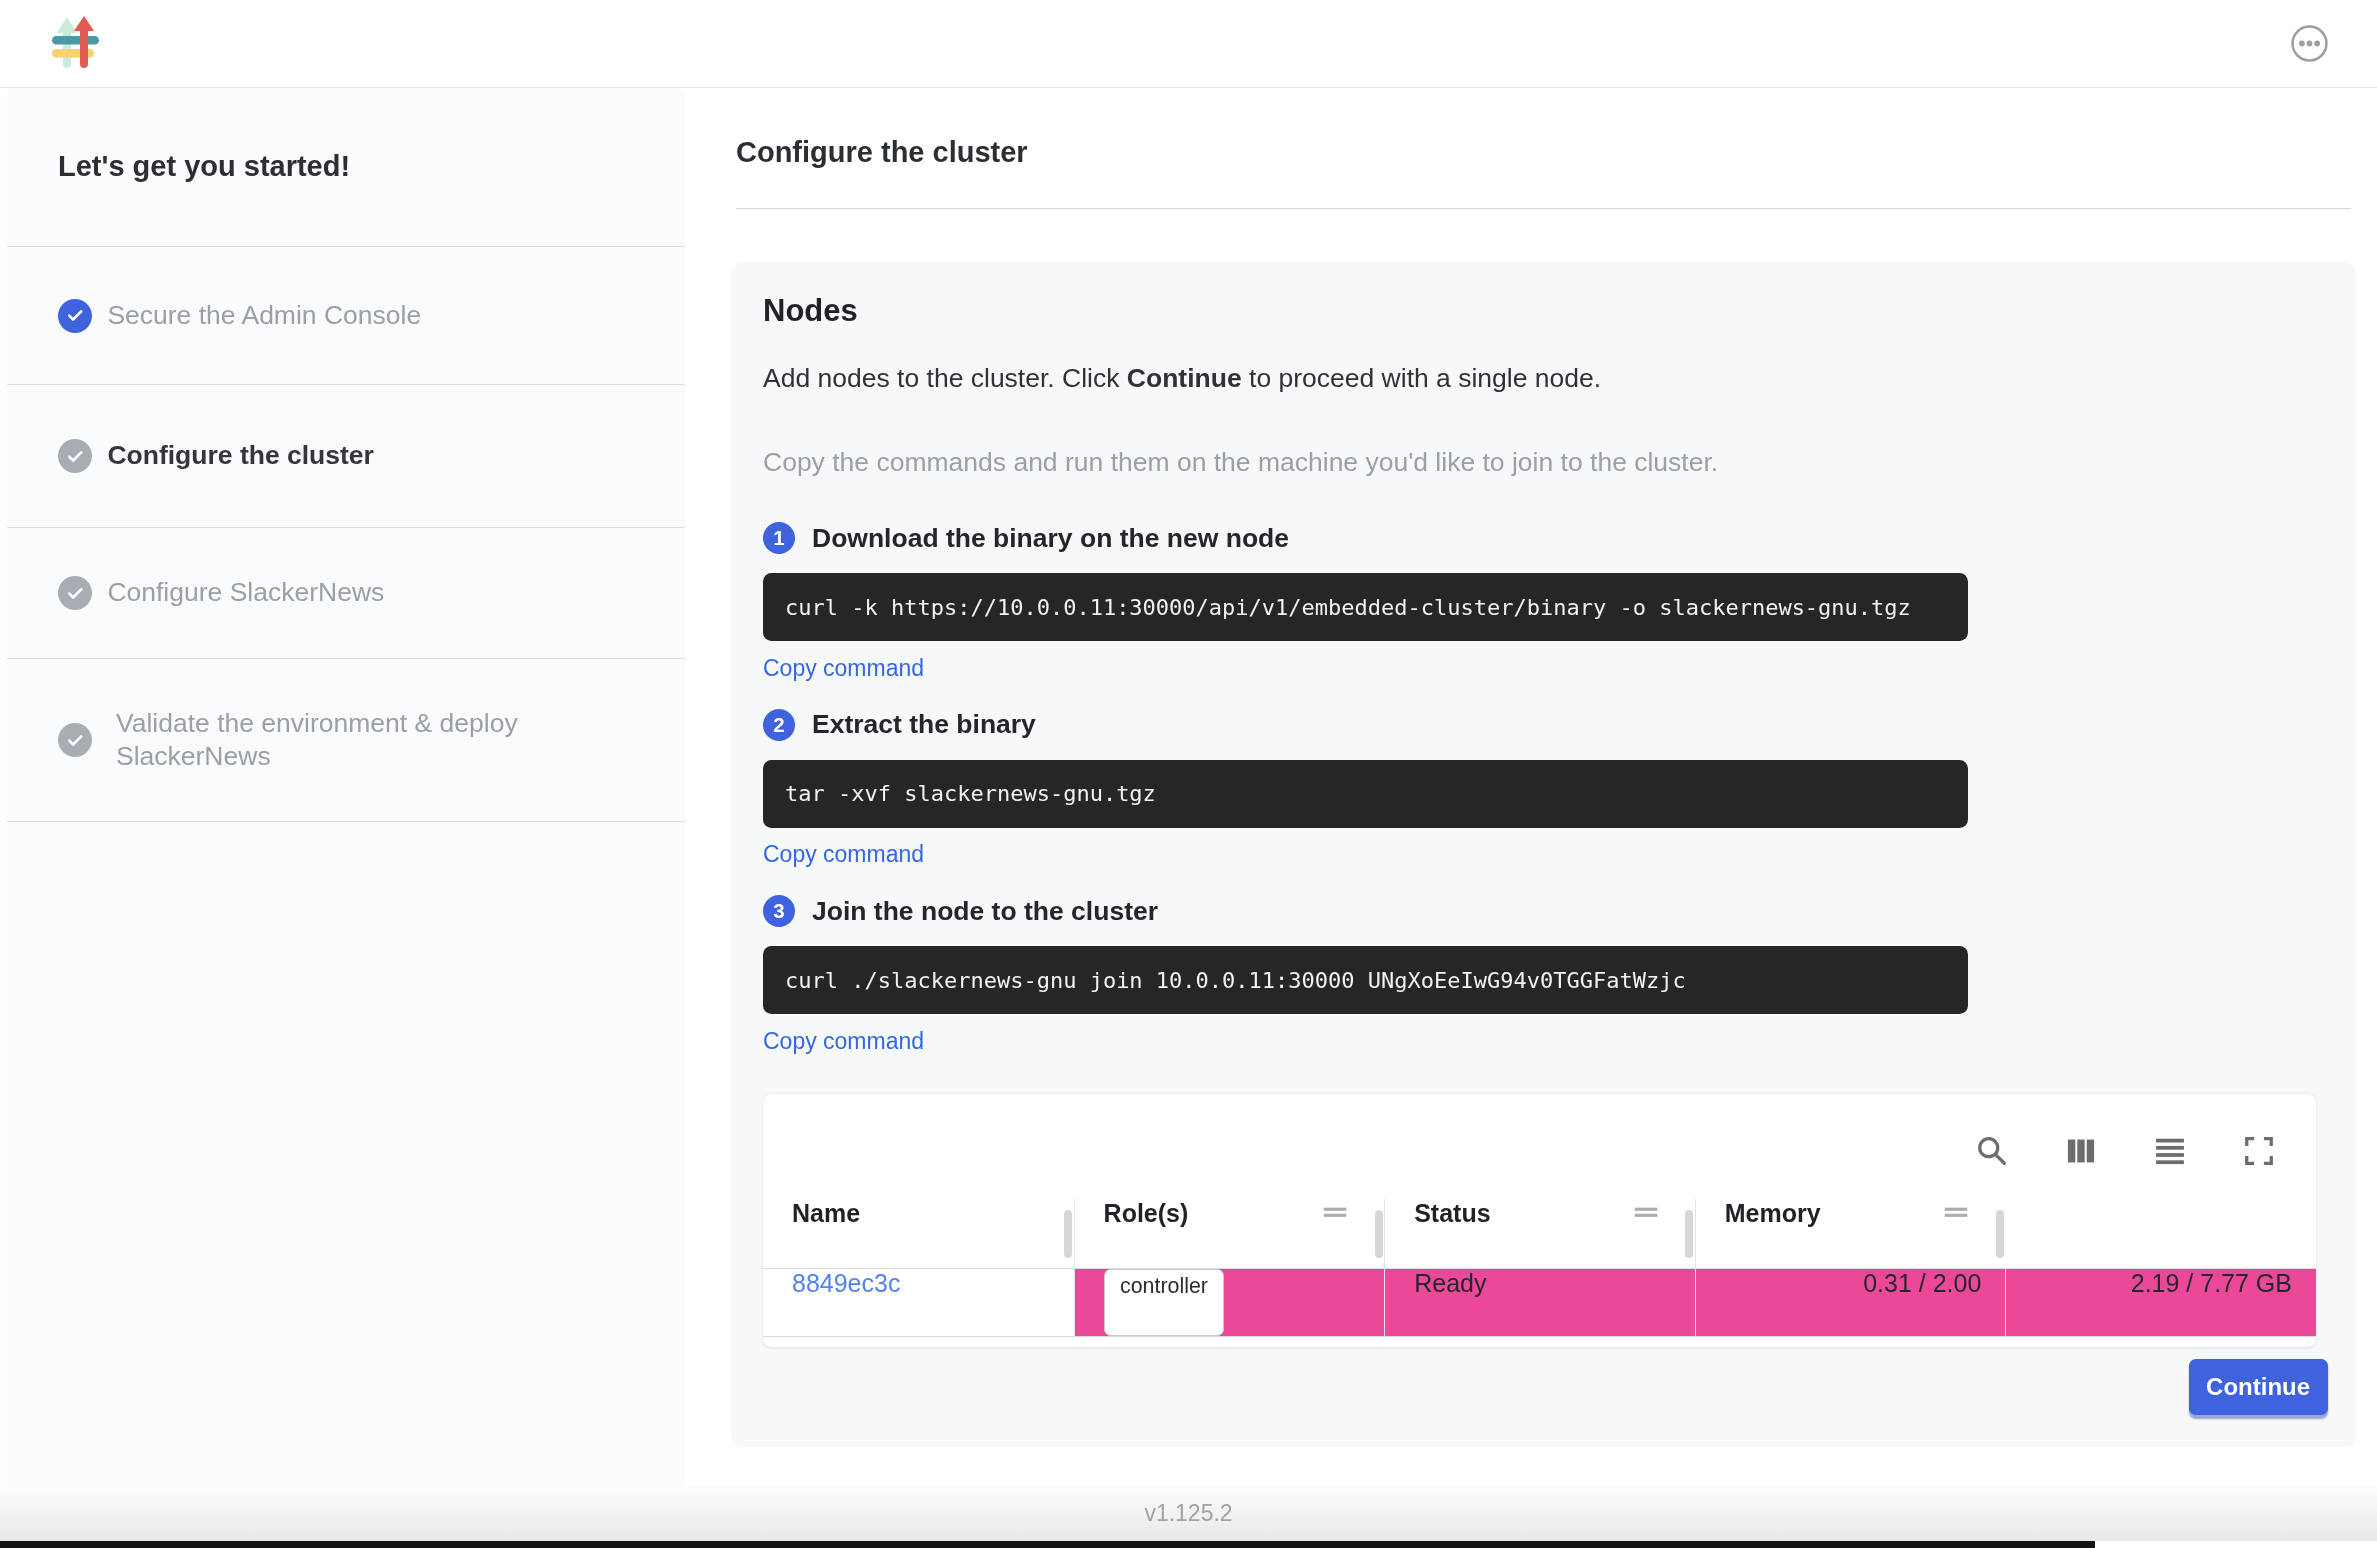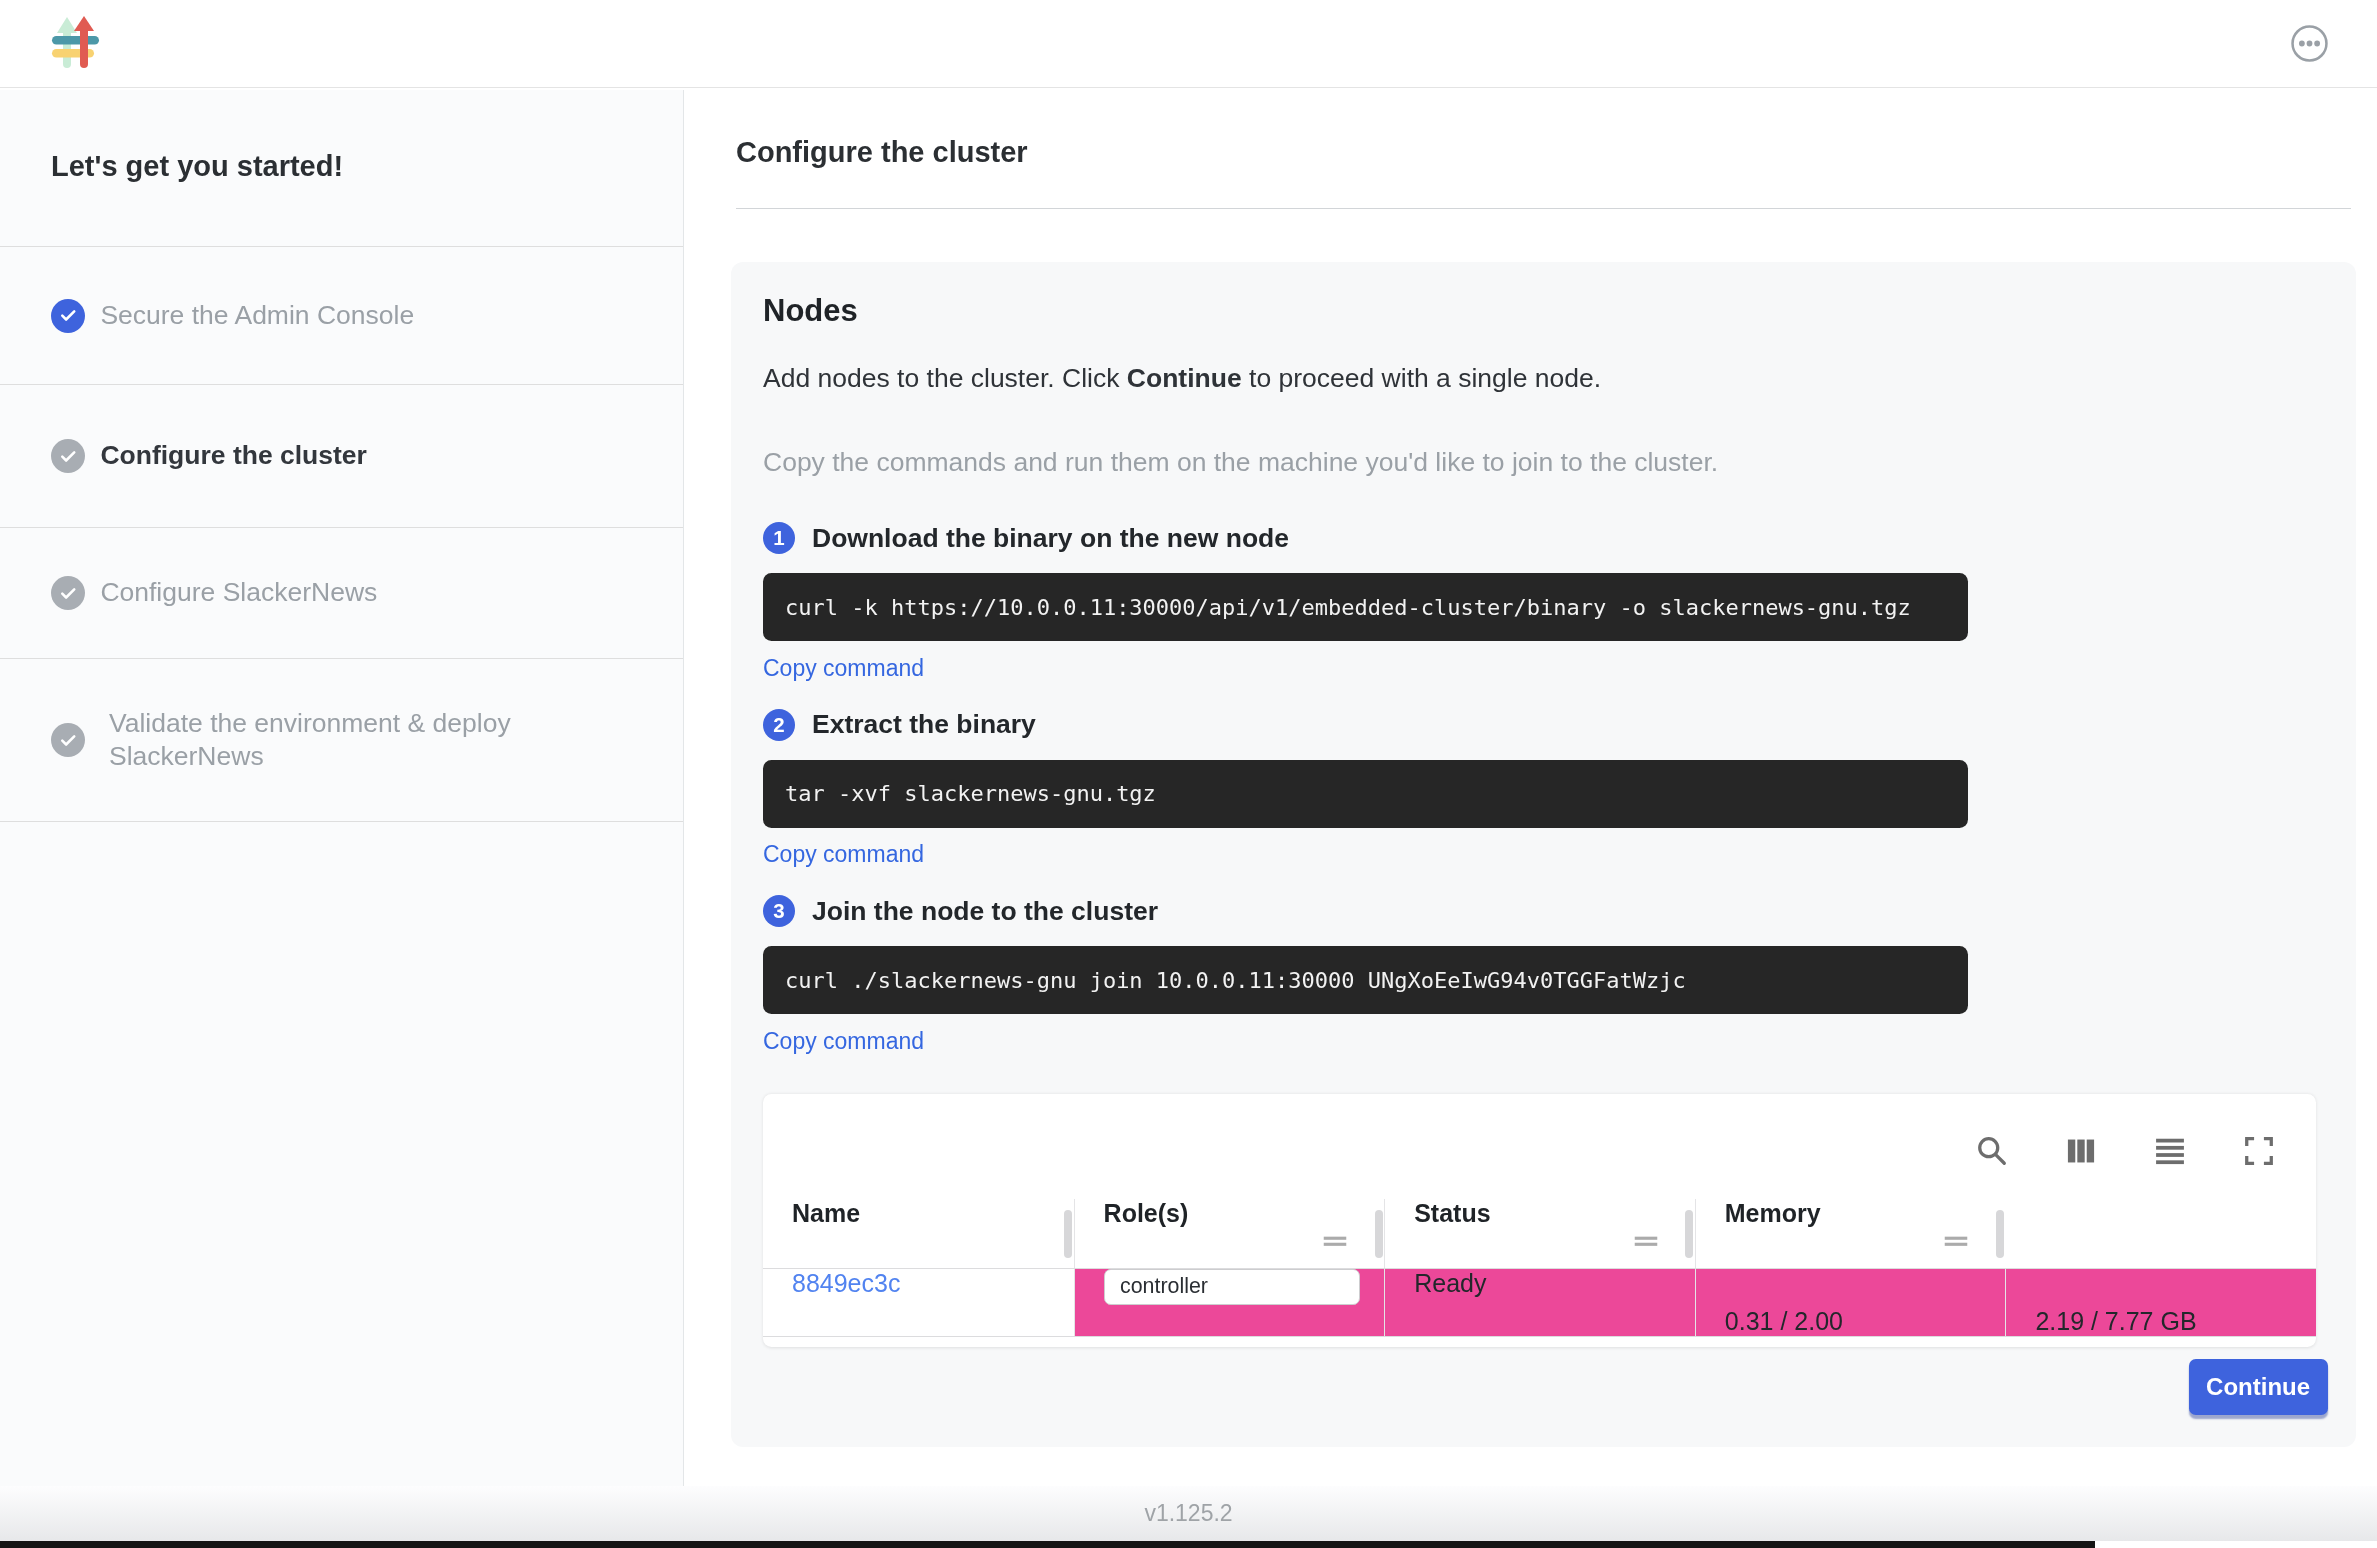"Let's get you started!" .sidebar { left: 0 -> 7px }
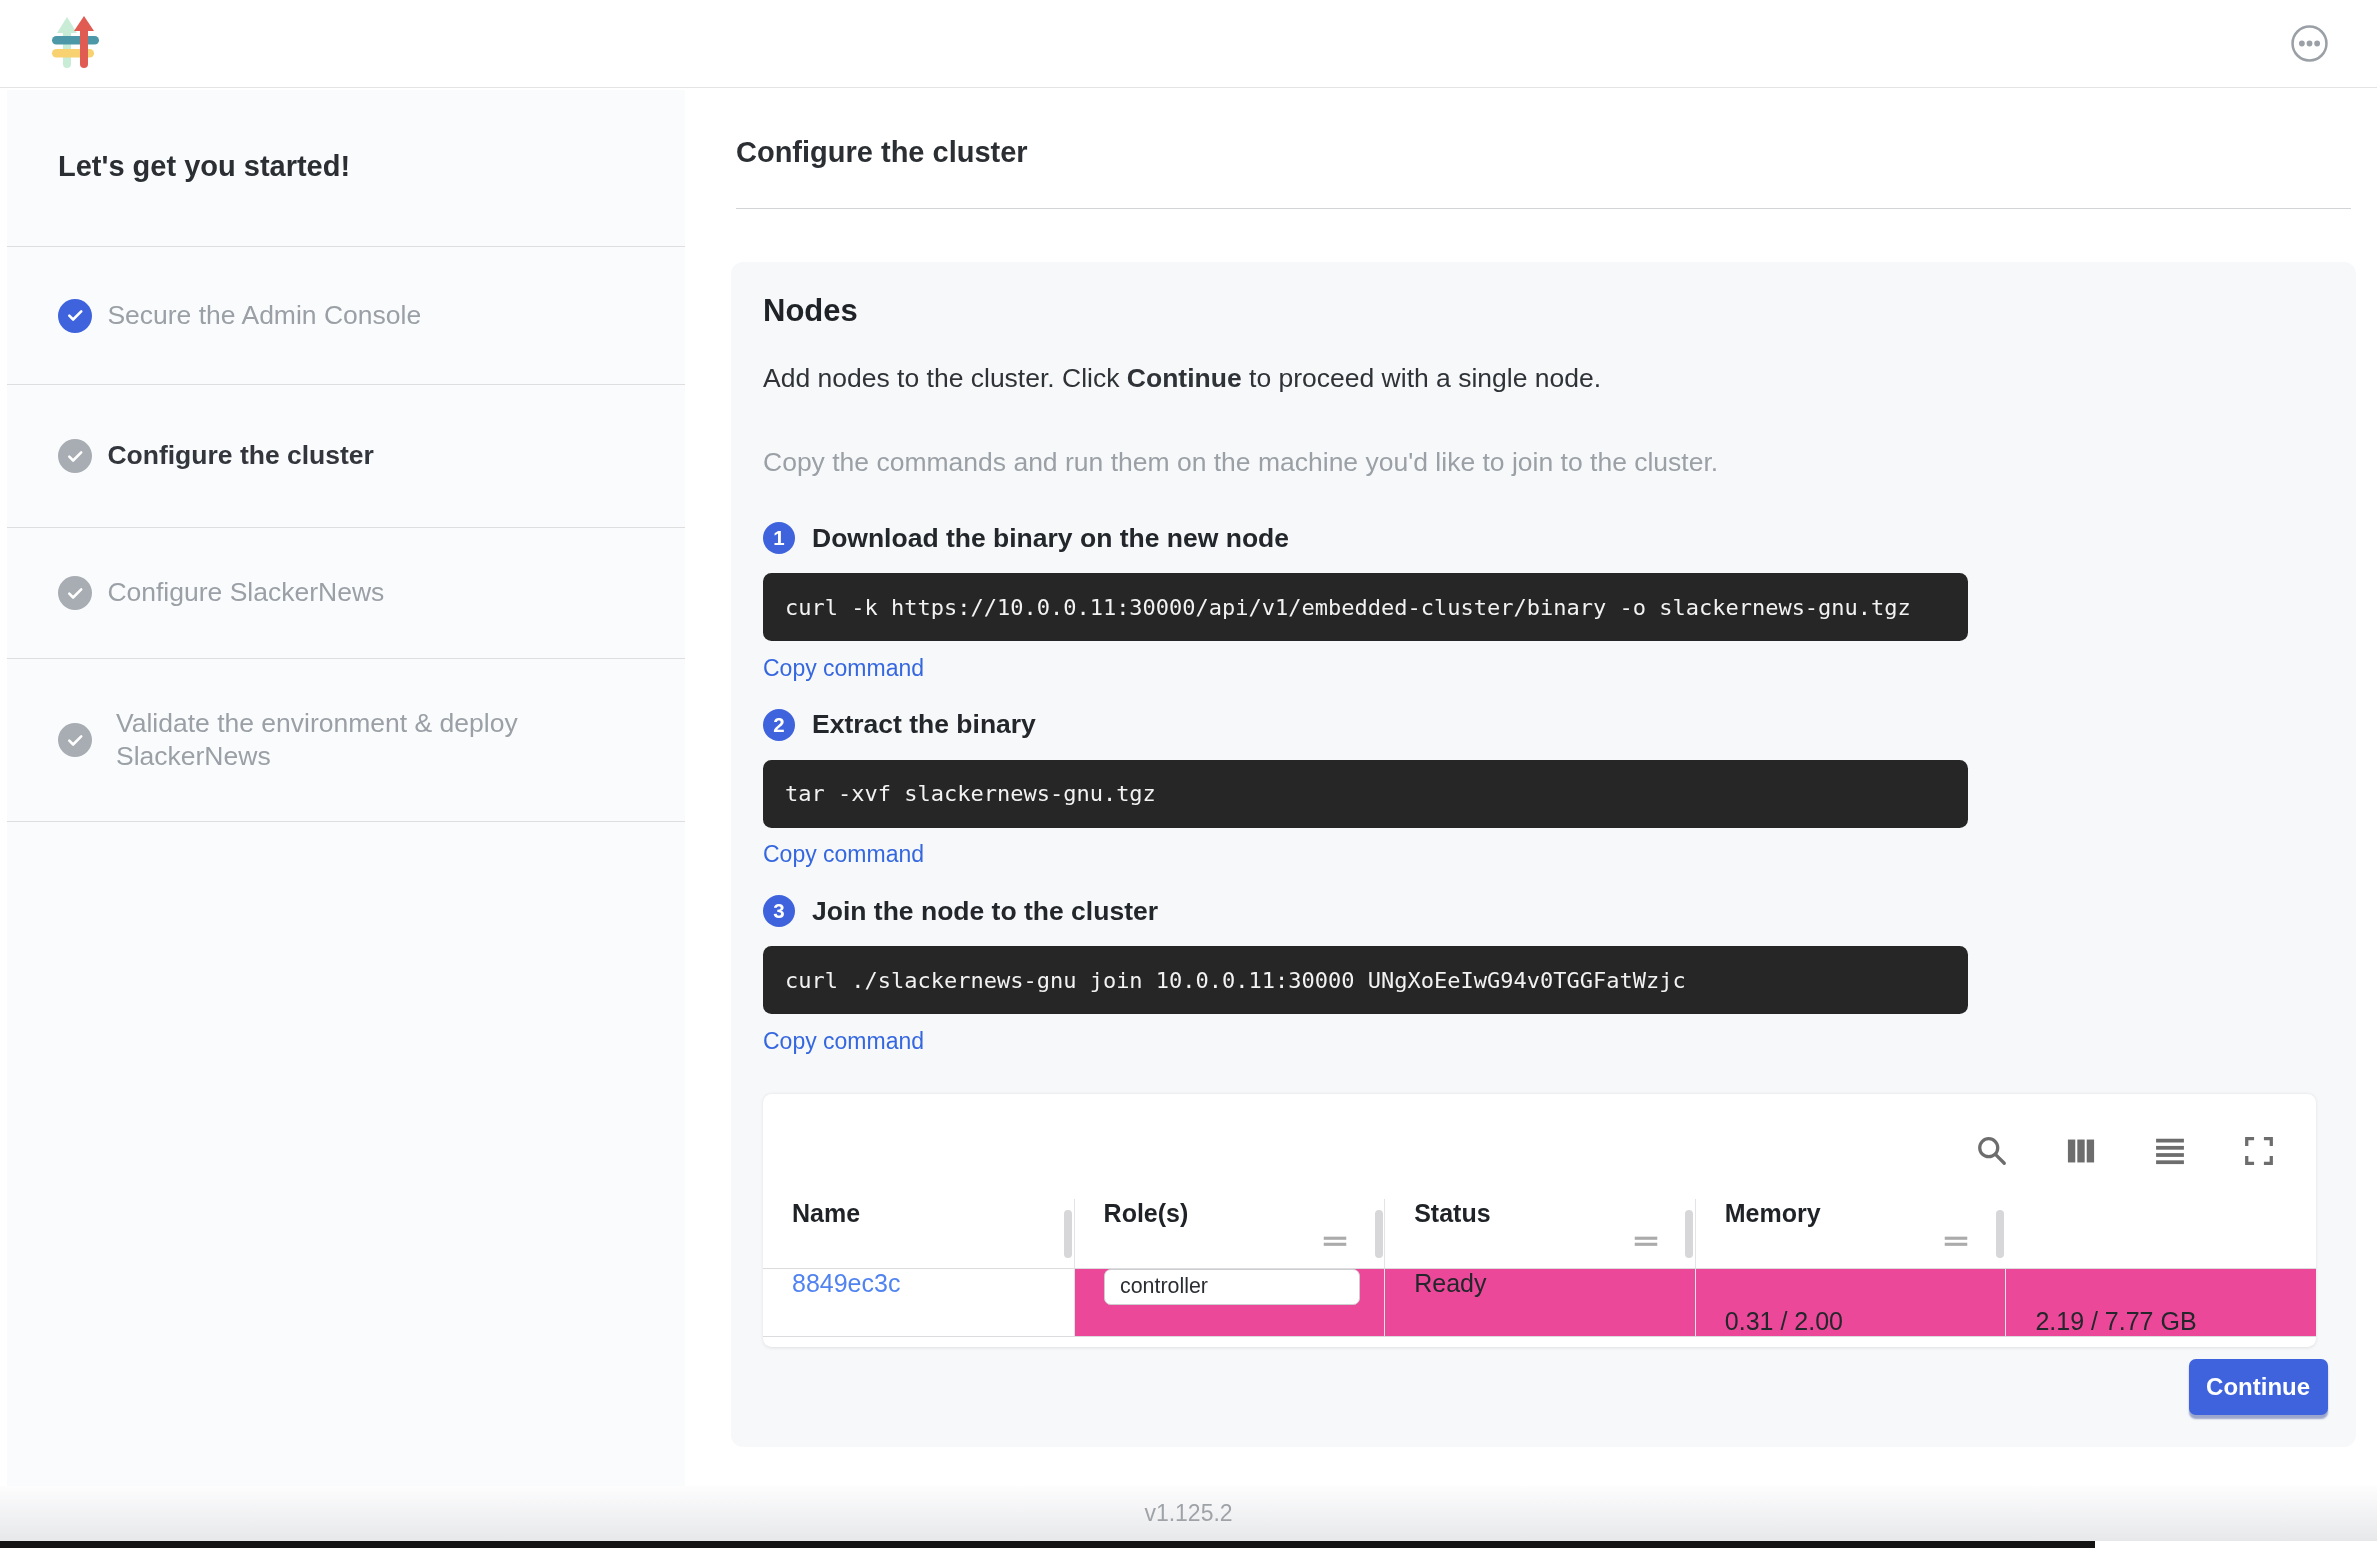"Role(s)" .grid-cell + .grid-cell { flex-direction: column -> none }
